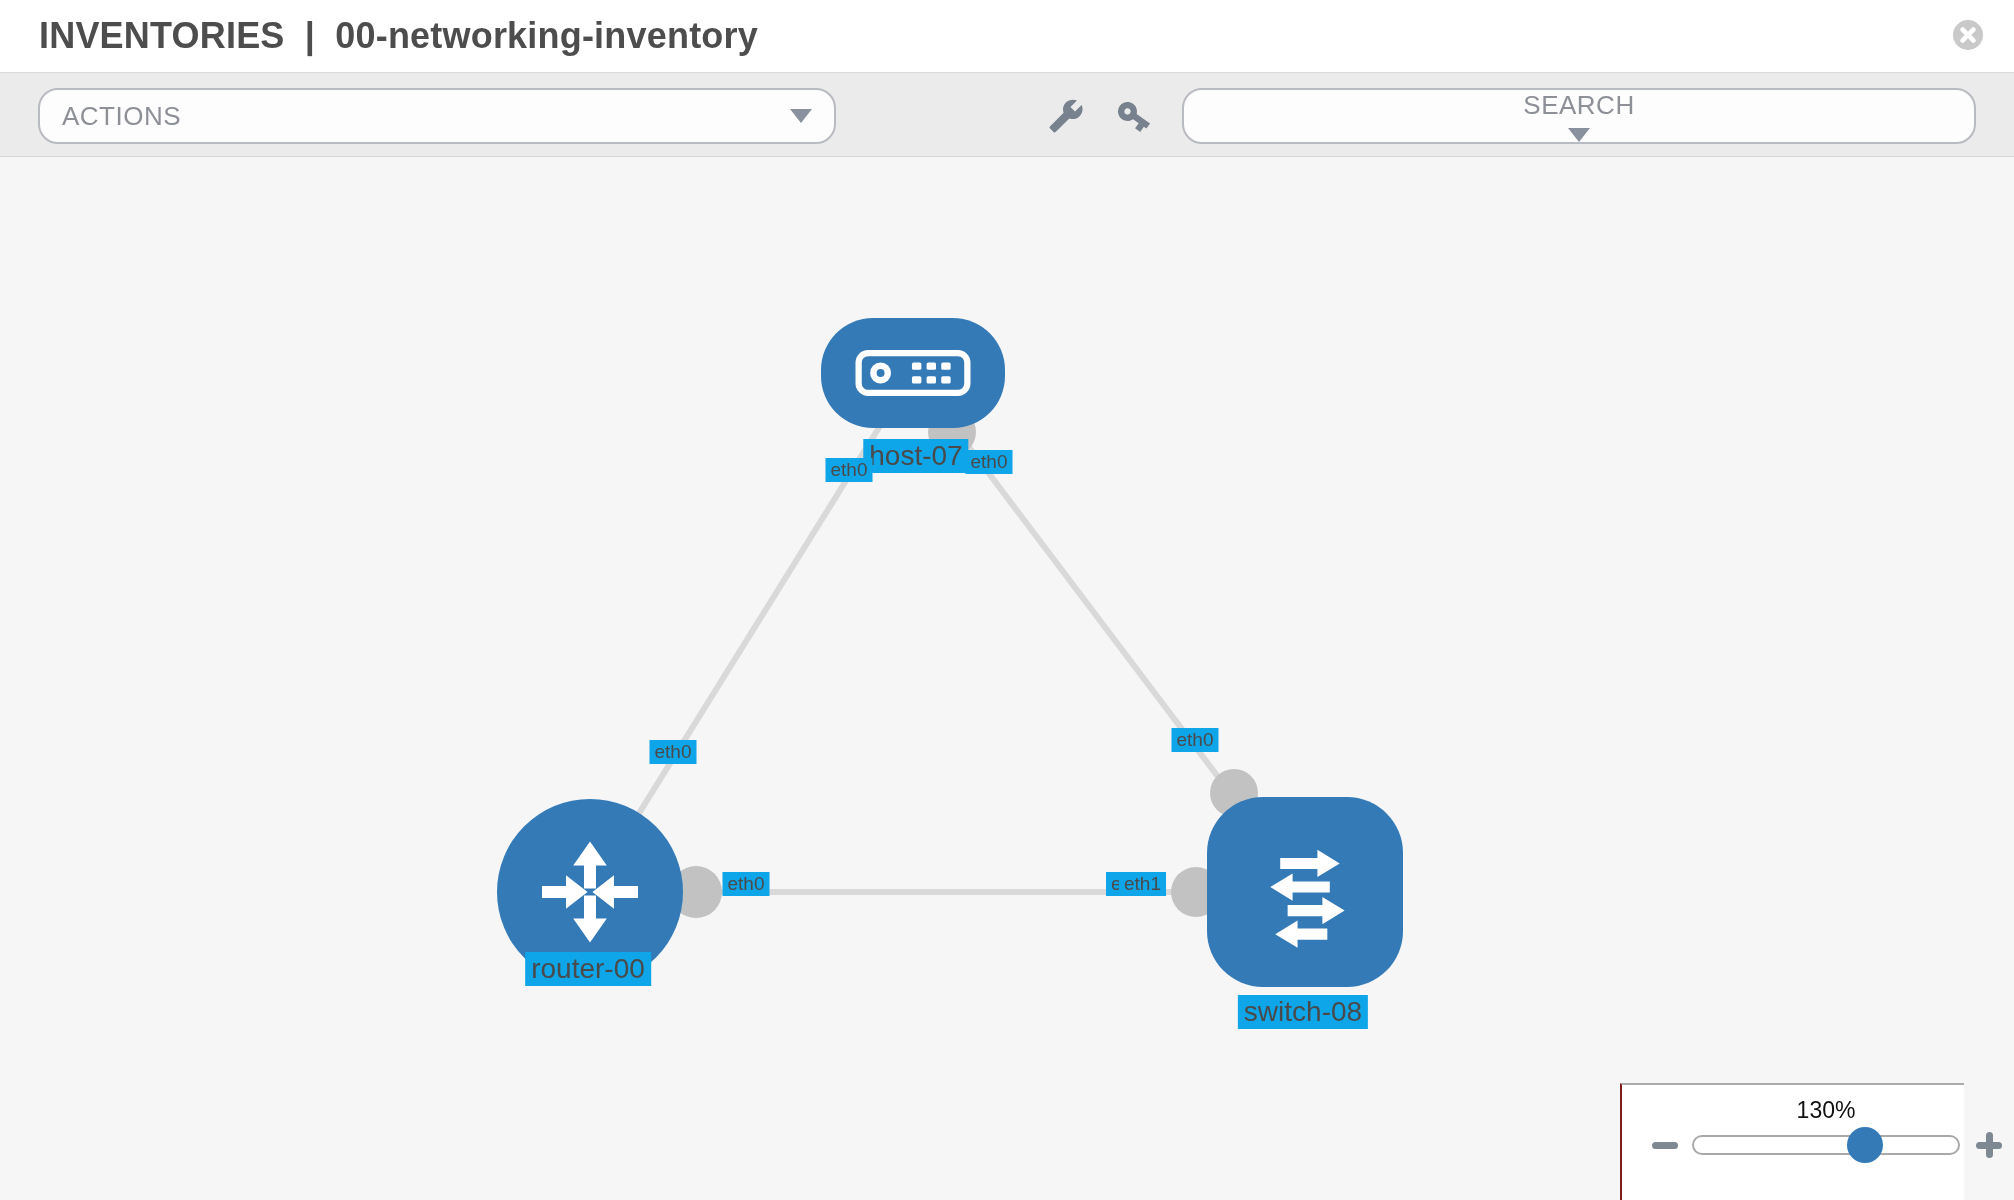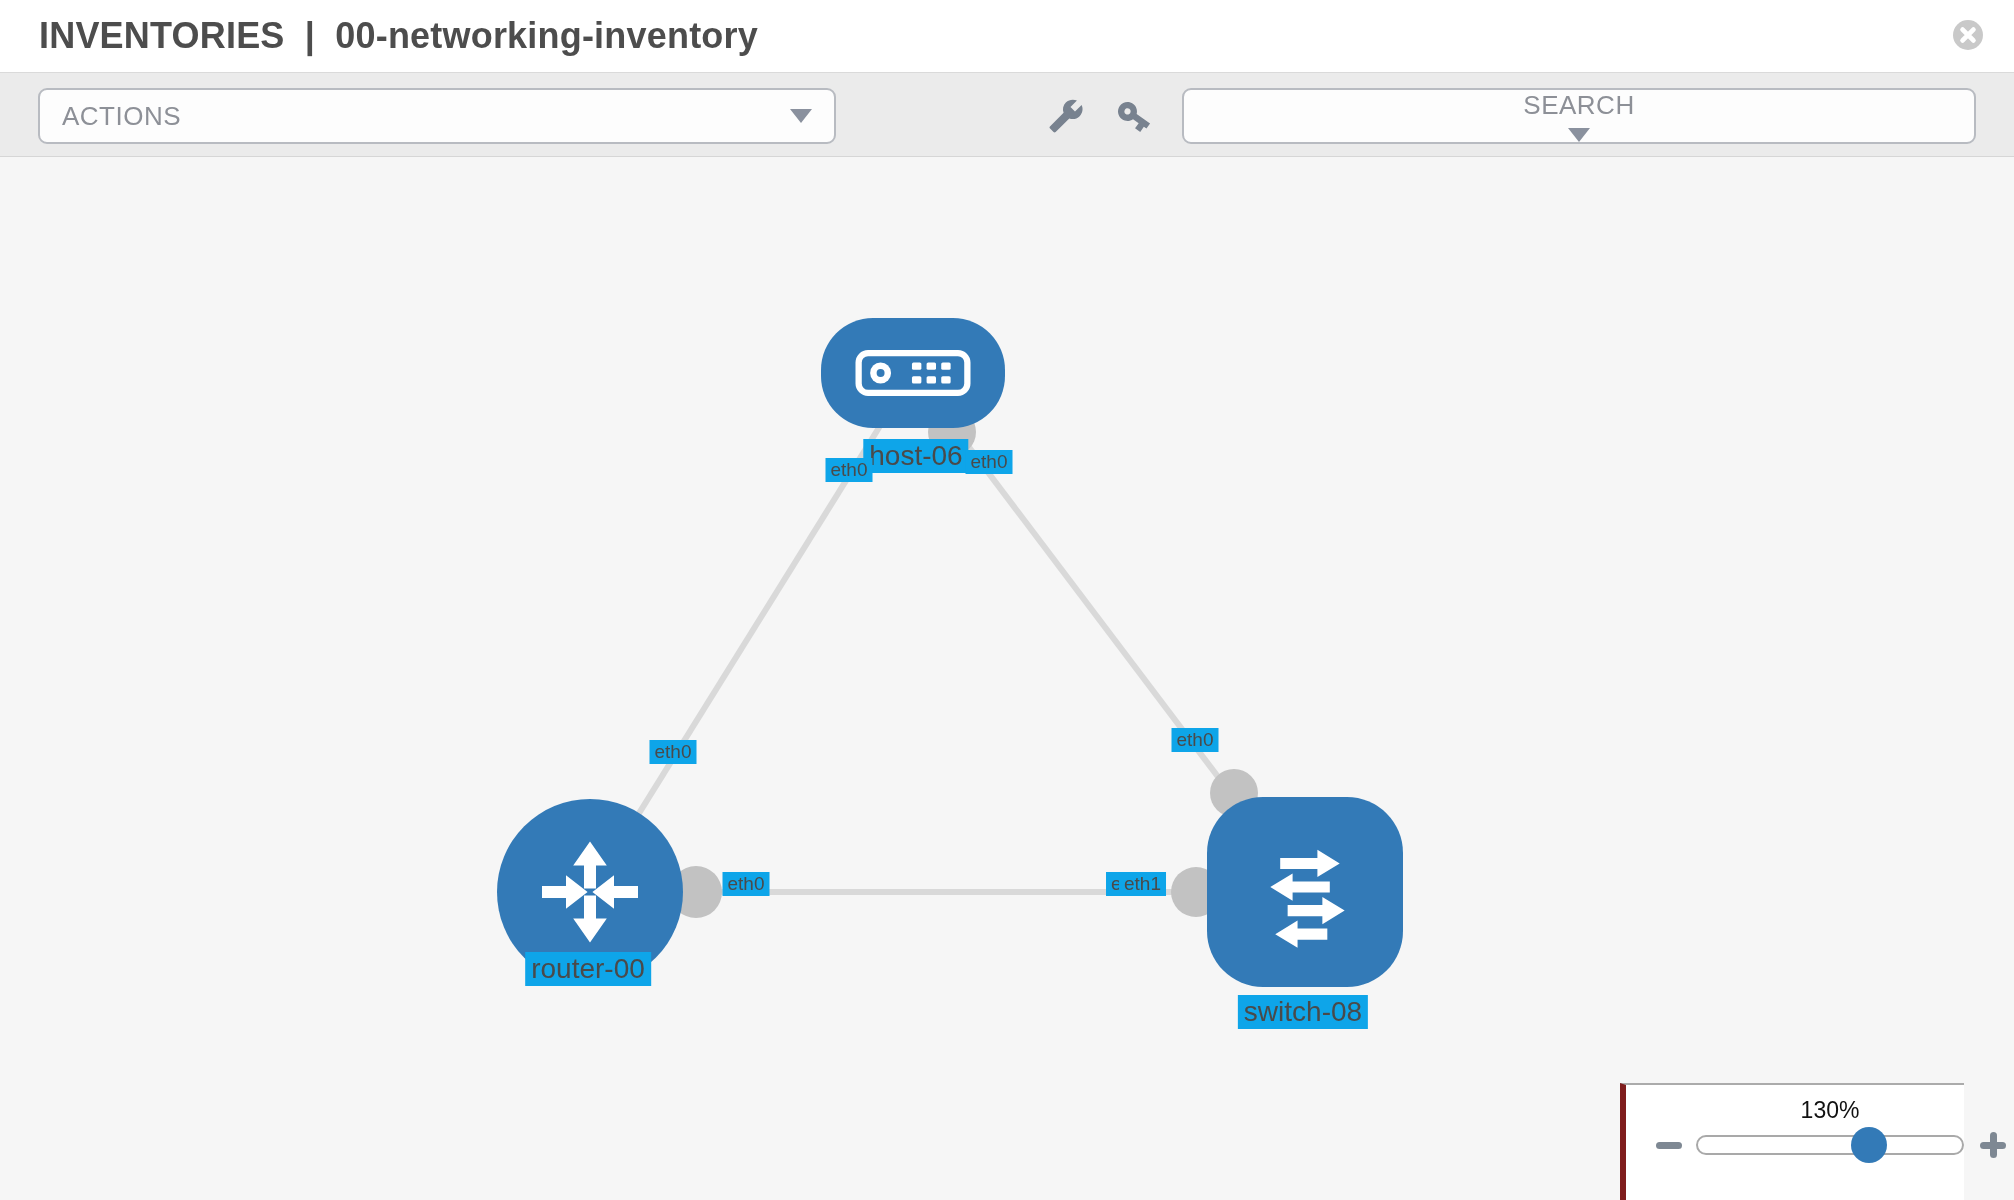"ACTIONS" .selectbox { border-radius: 9px -> 20px }
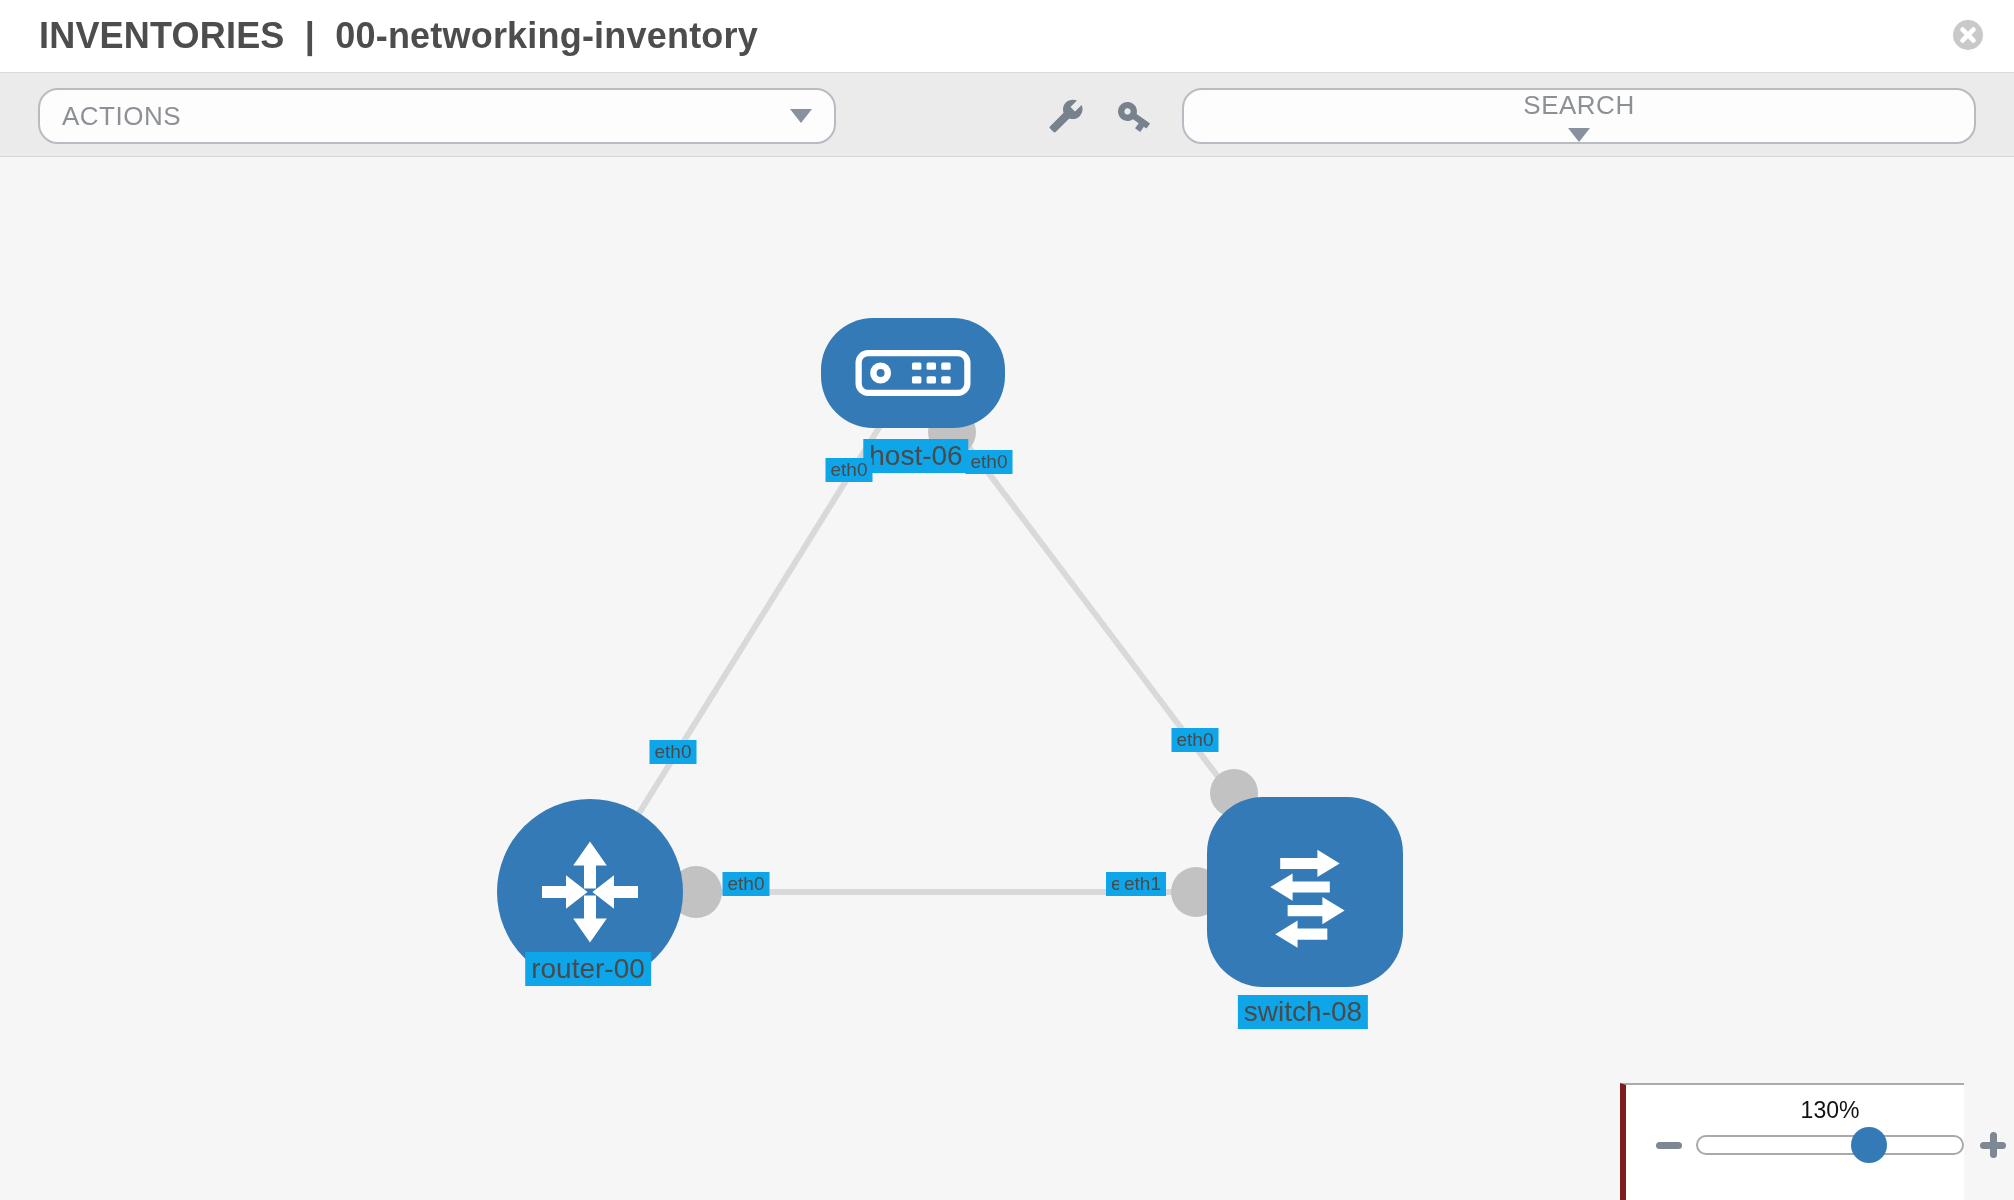"host-06" div.chip { text: host-06 -> host-07 }
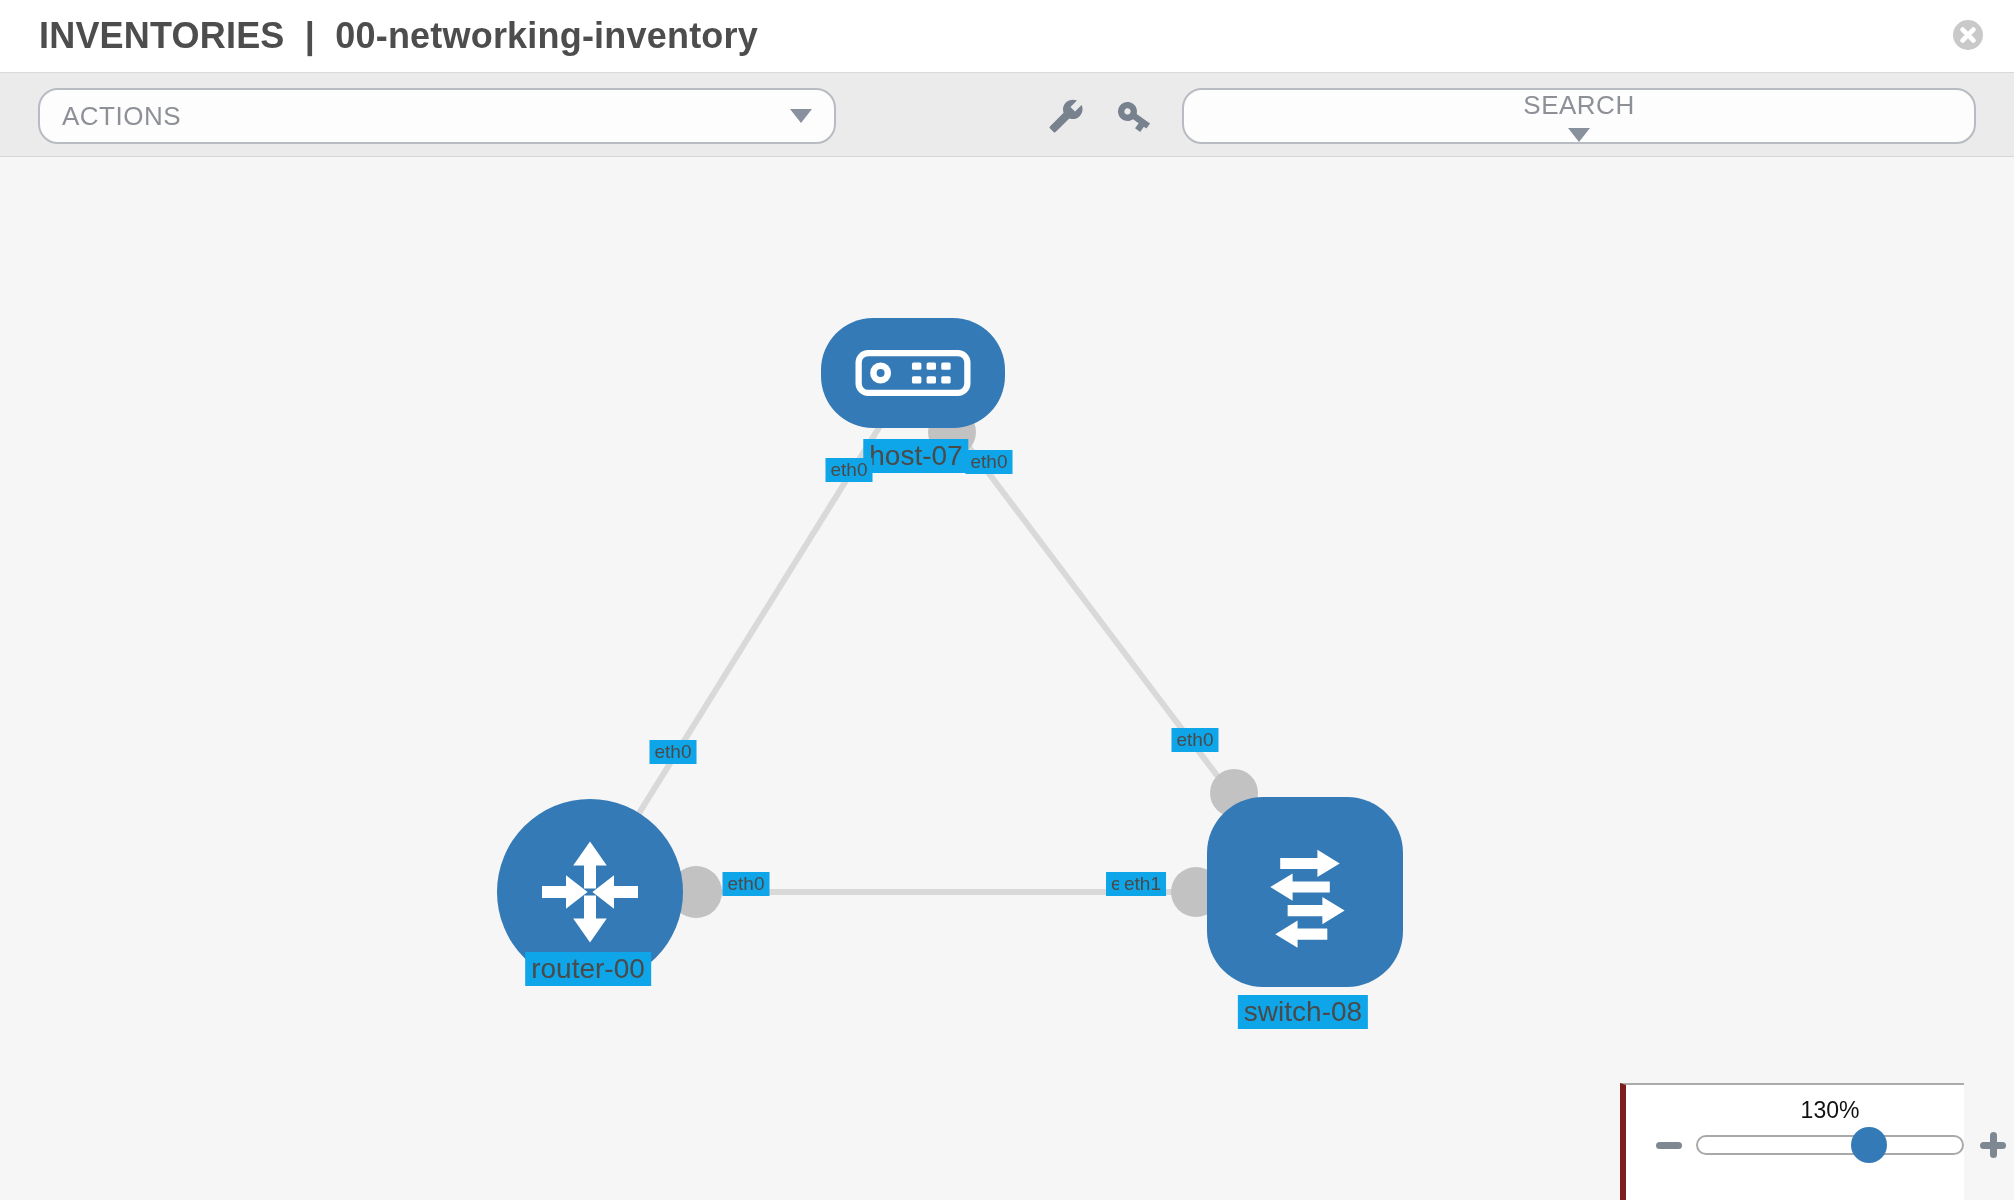"130%" .zoom-panel { border-left: 6px solid #7f1d1d -> 2px solid #7f1d1d }
